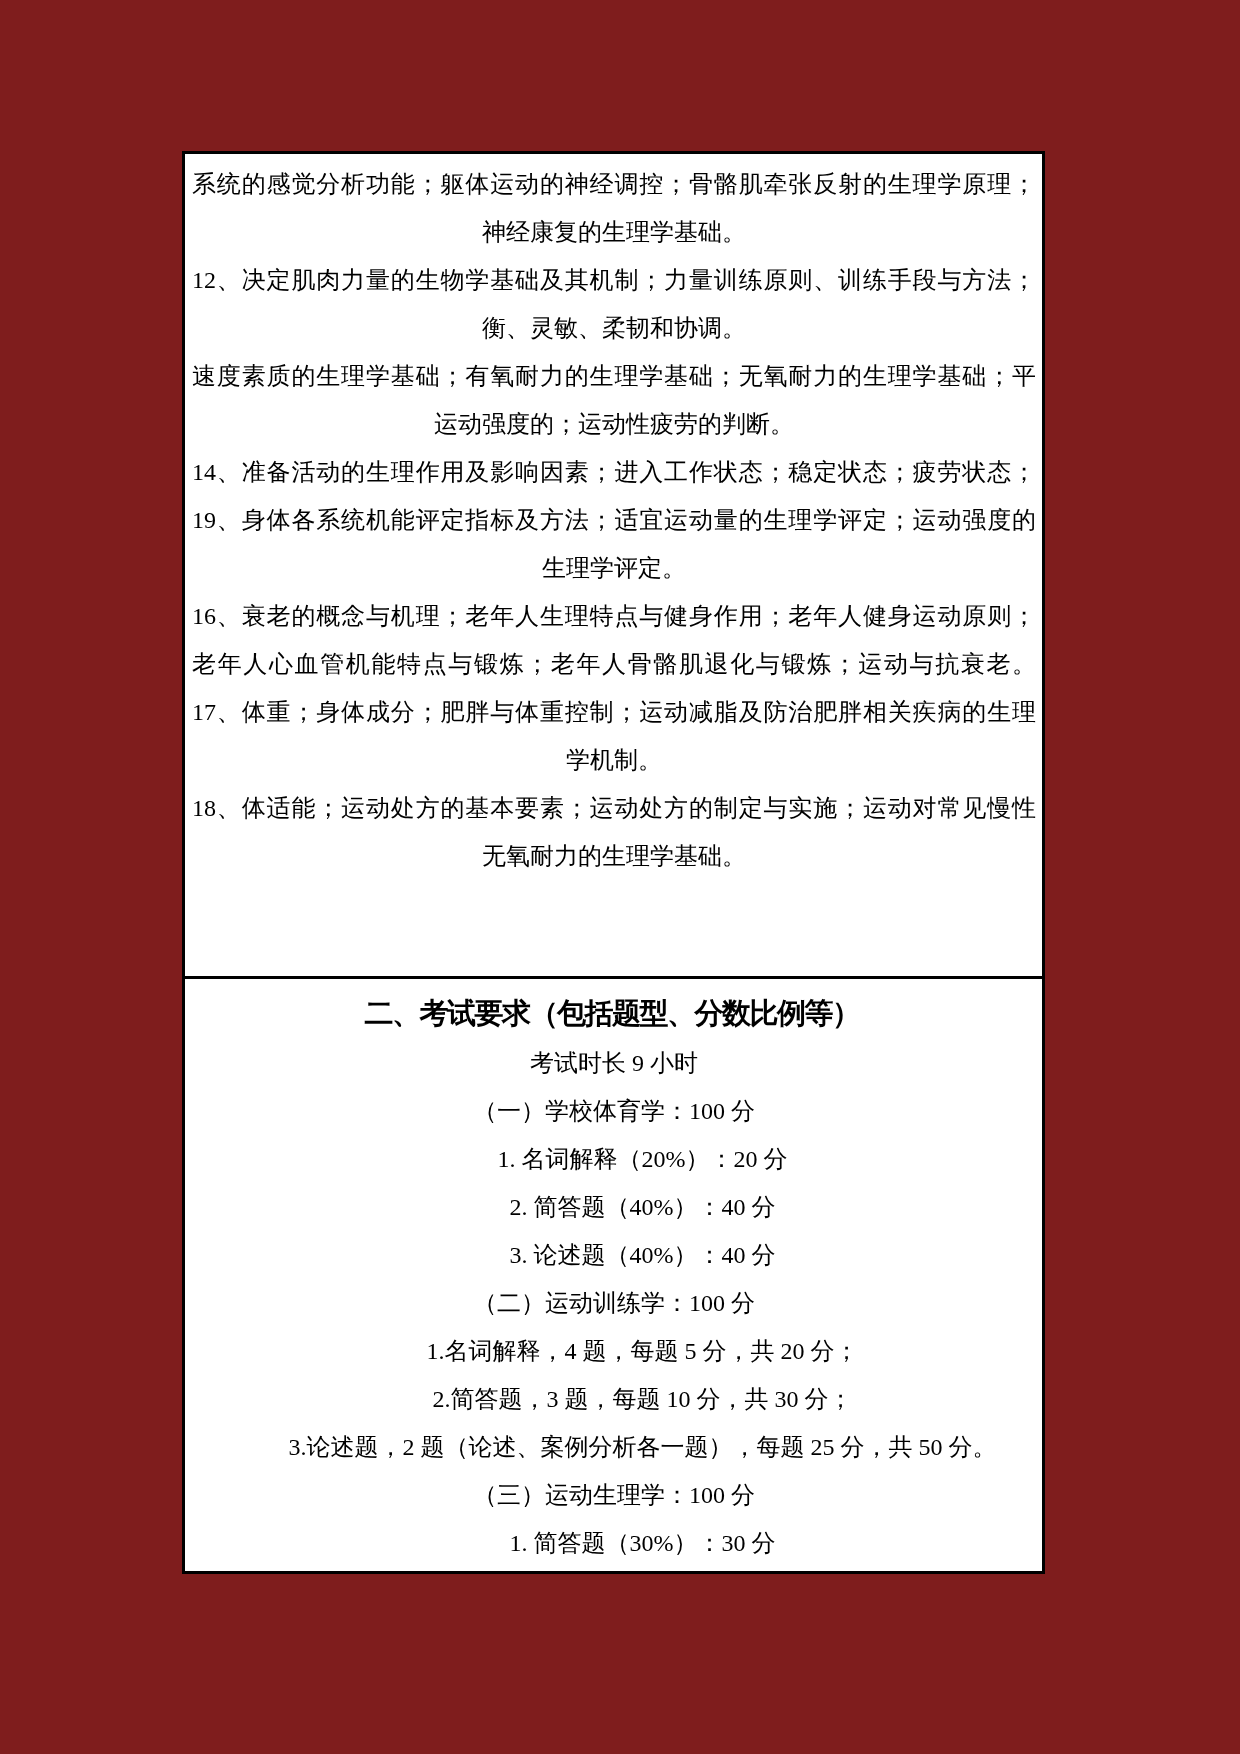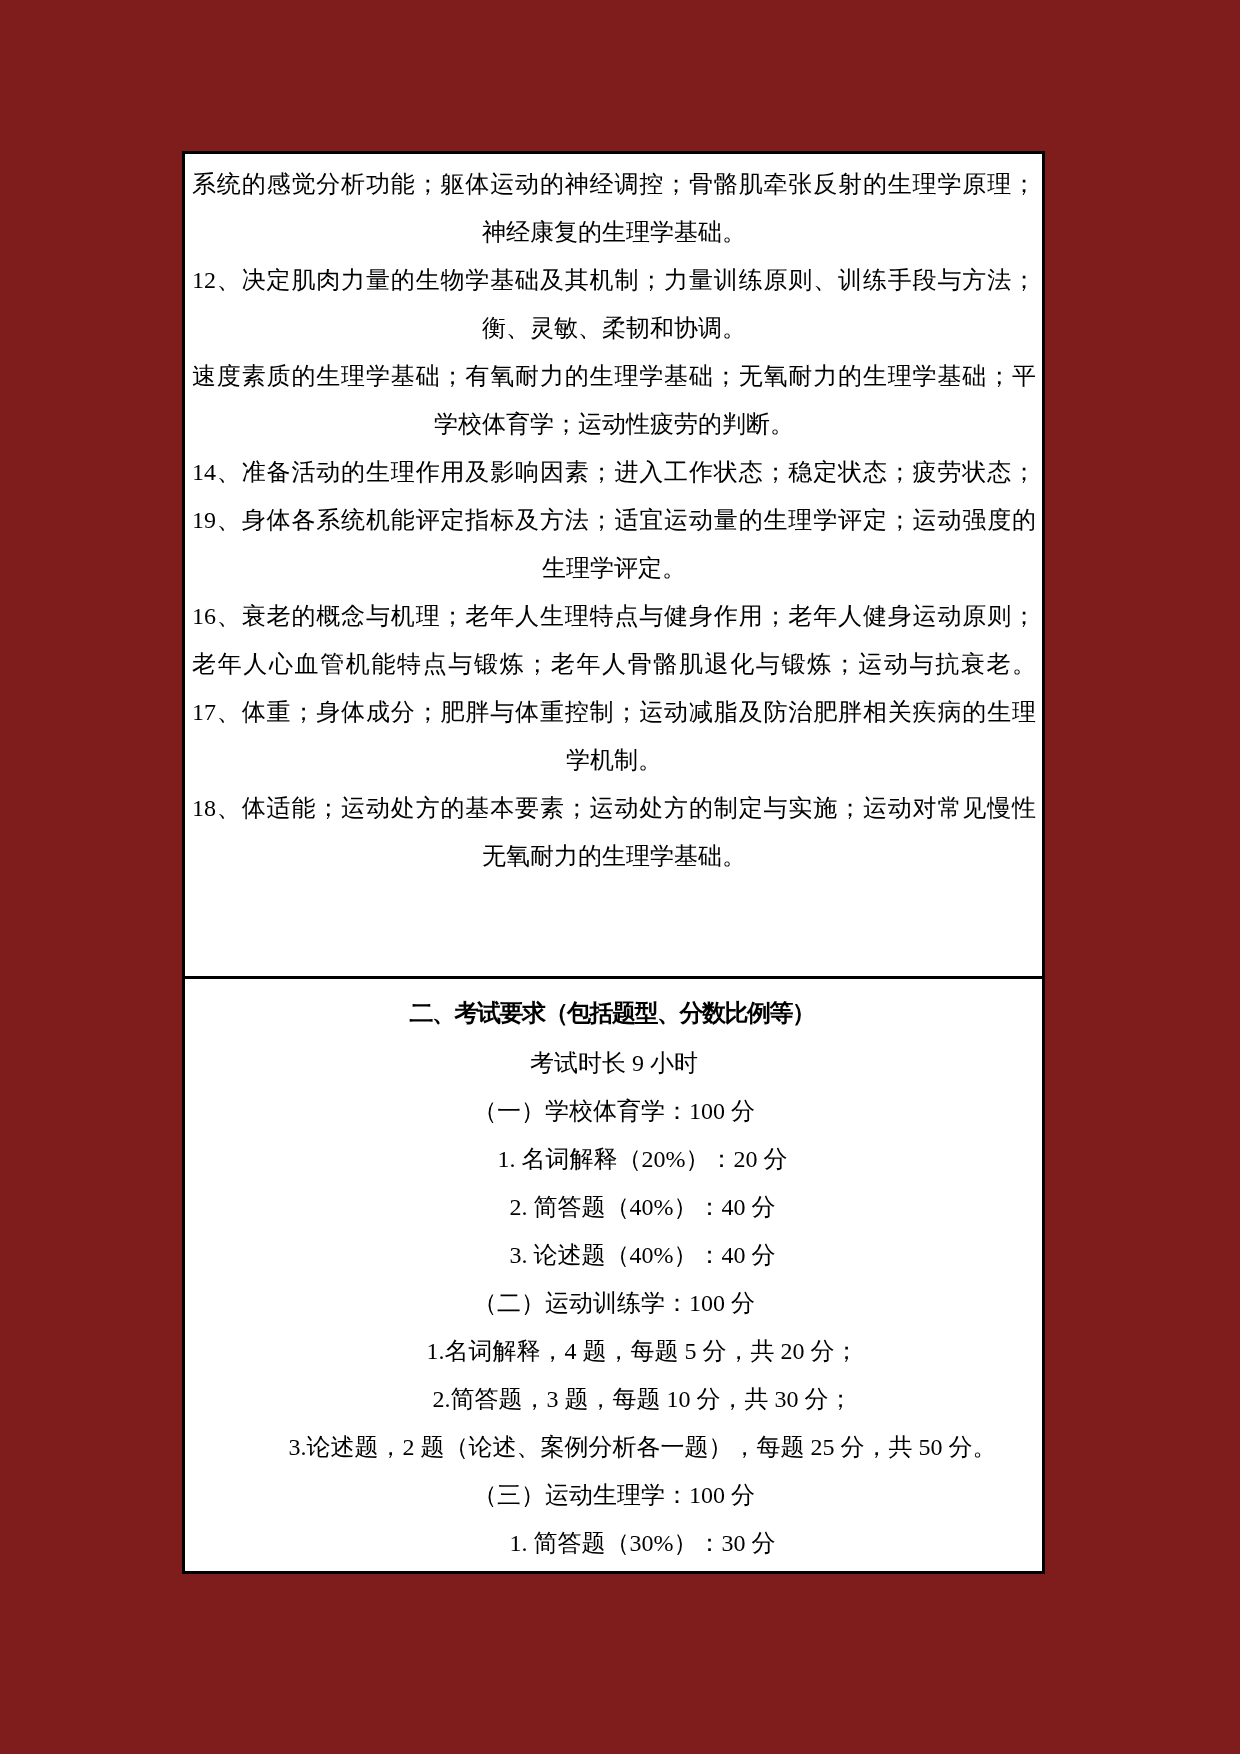"学校体育学；运动性疲劳的判断。" p.ln { text: 学校体育学 -> 运动强度的 }
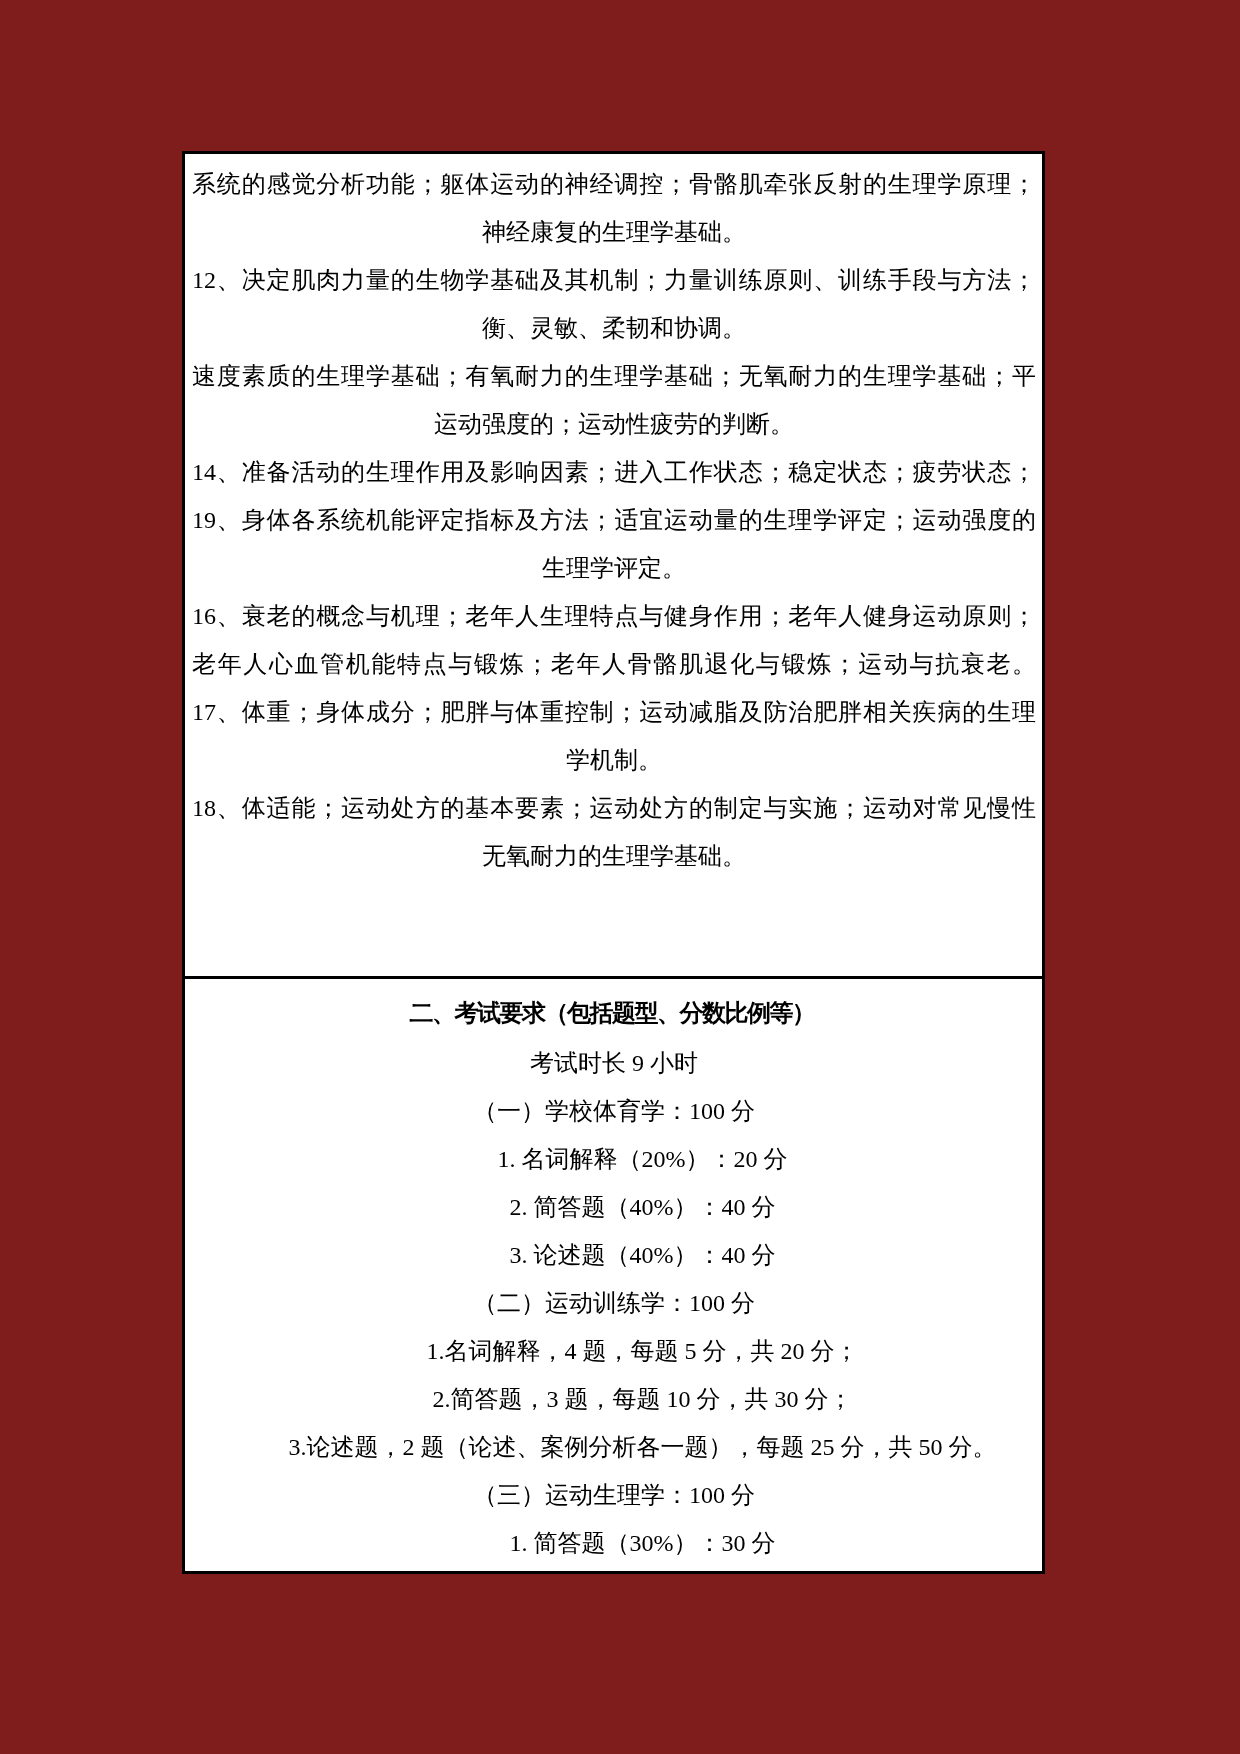"二、考试要求（包括题型、分数比例等）" .heading { font-size: 24px -> 29px }
